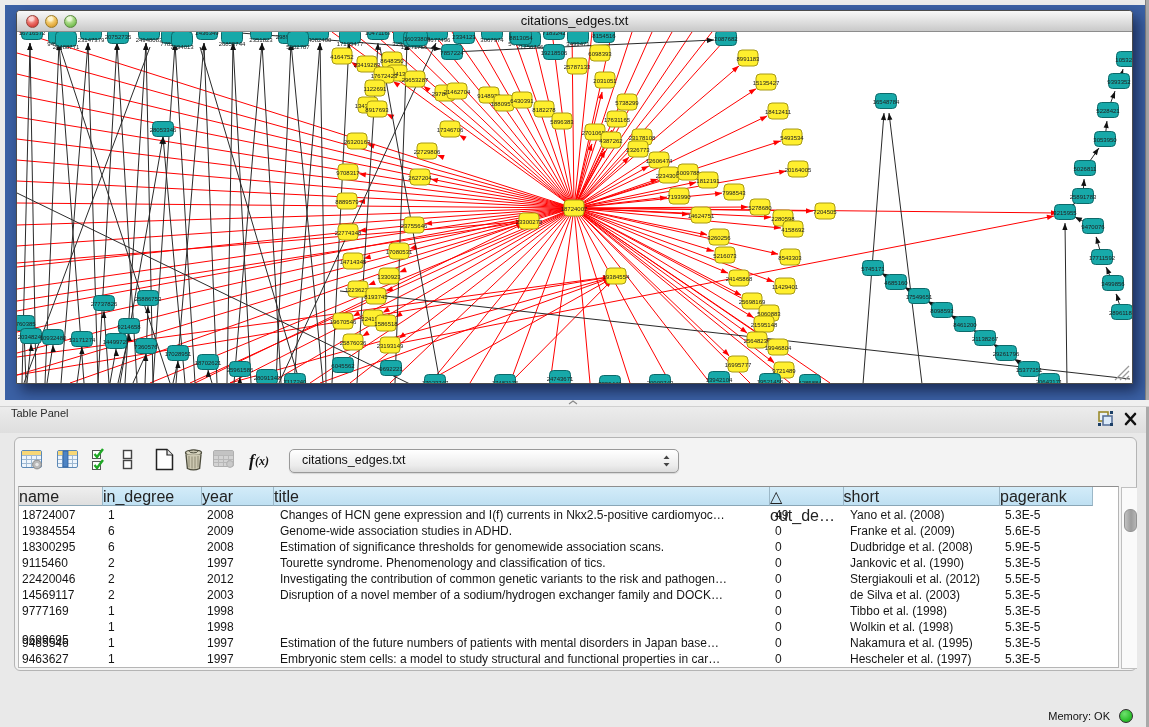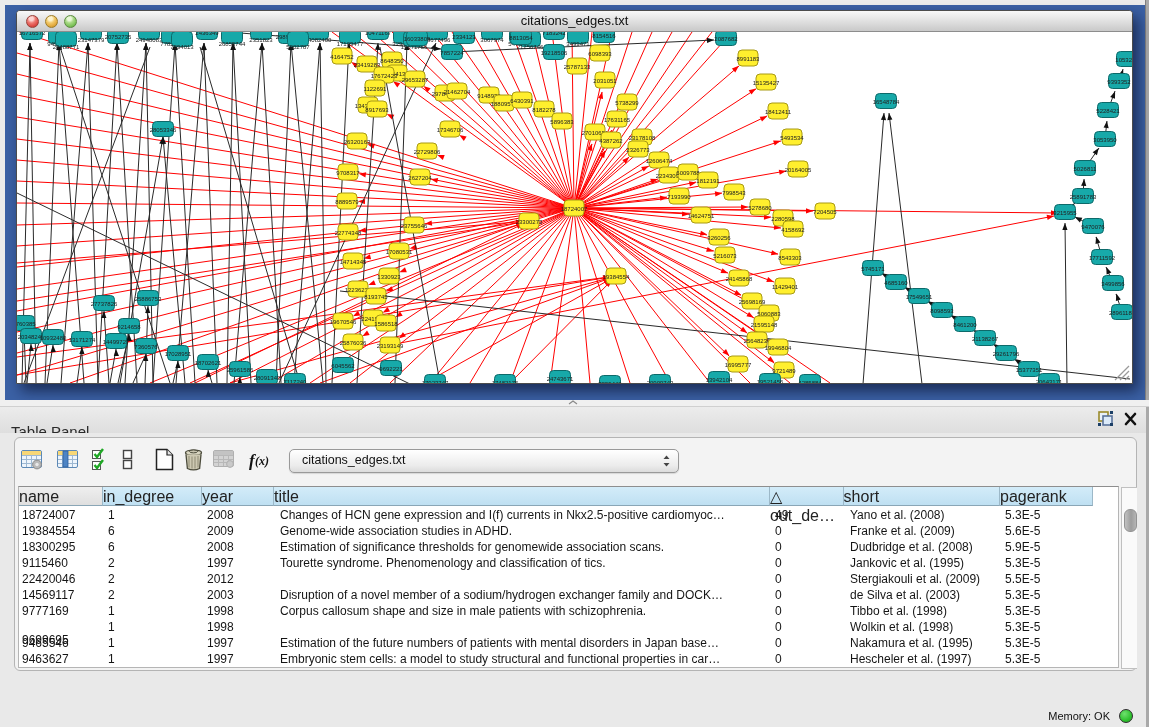"Table Panel" #phead .t { font-size: 15px -> 11px; top: 16px -> 0 }
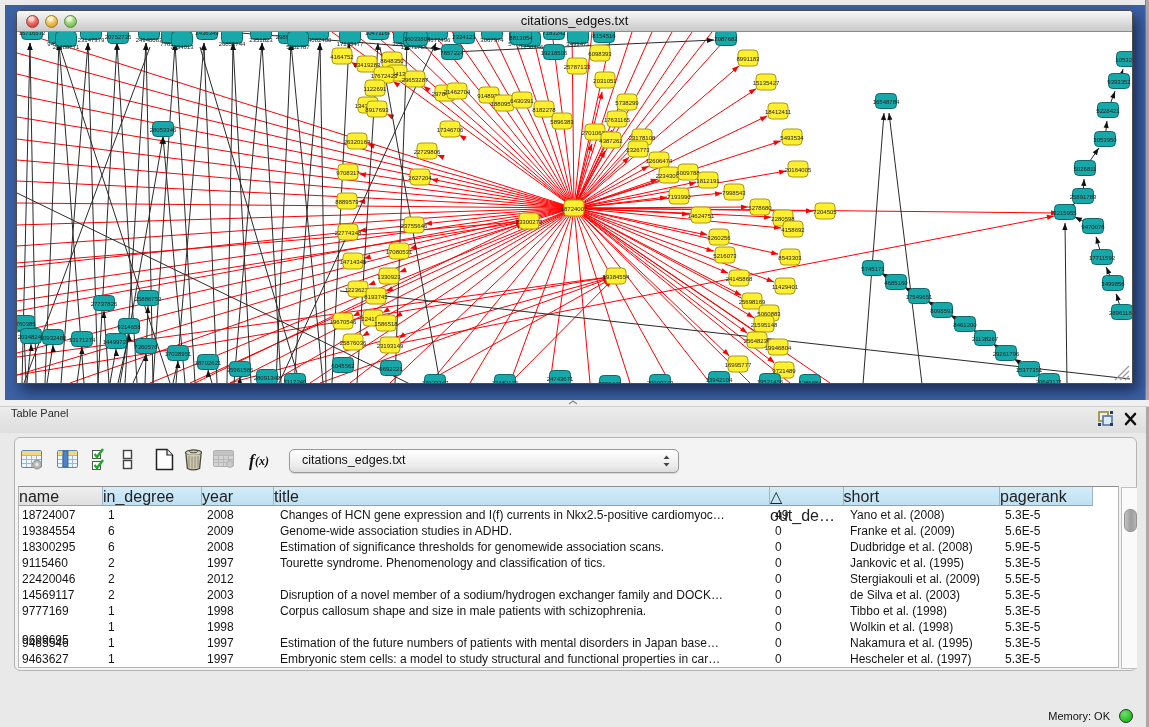"Jankovic et al. (1995)" div.abs { text: 1995 -> 1990 }
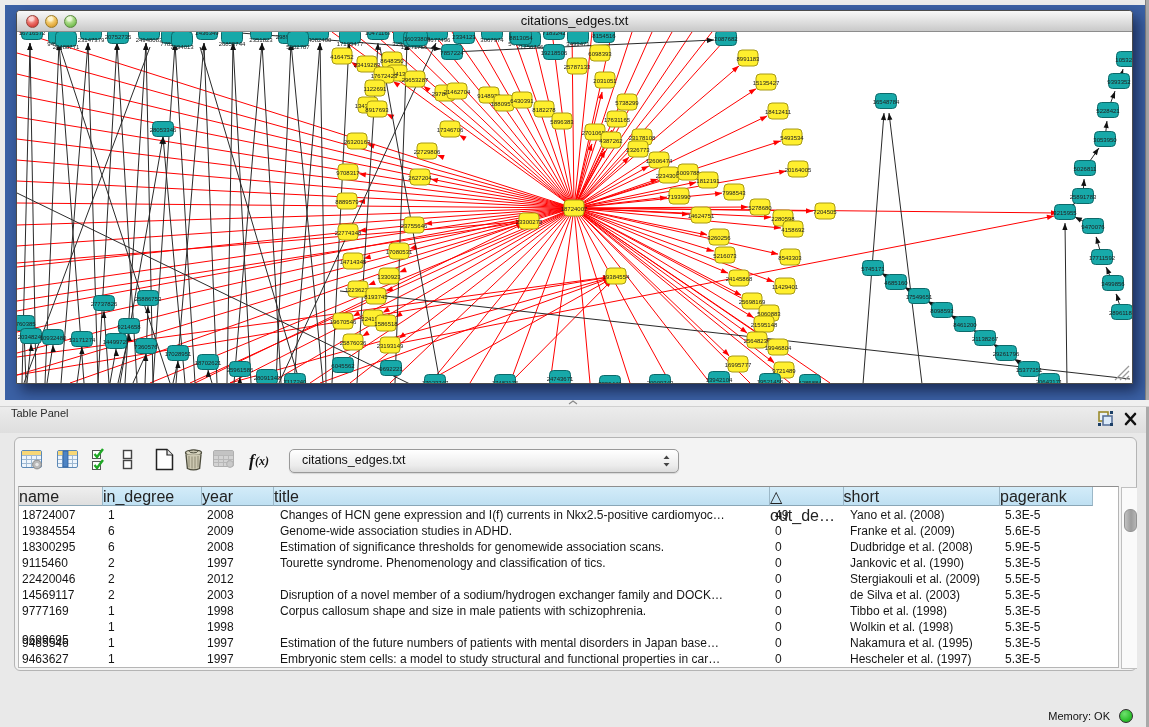"Investigating the contribution of common" div.abs { html: none -> <div>Investigating the contribution of common genetic variants to the risk and pathogen…</div> }
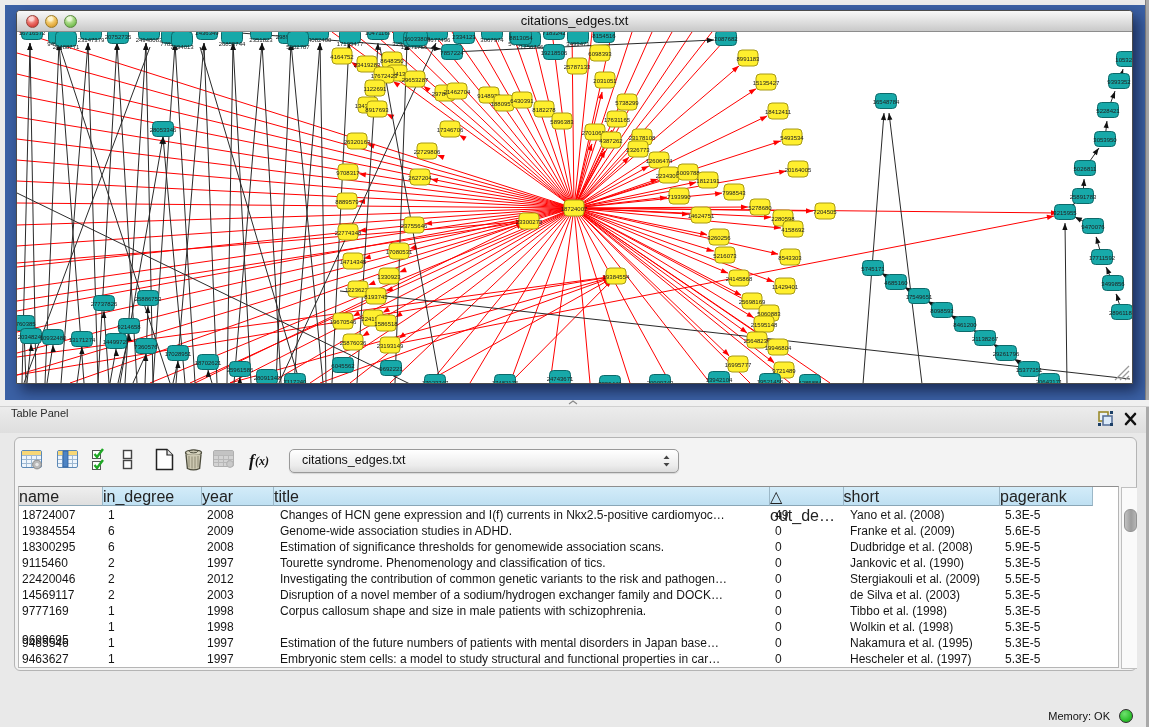"Stergiakouli et al. (2009)" div.abs { text: 2009 -> 2012 }
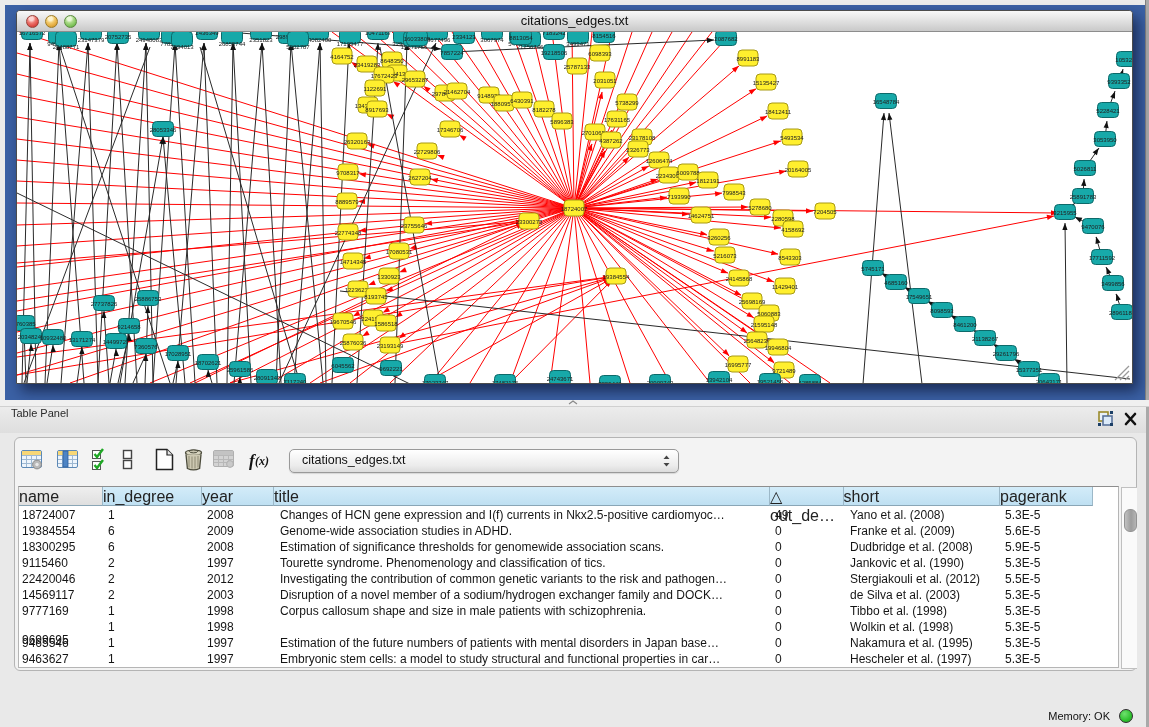"Corpus callosum shape and size" div.abs { html: <div>Corpus callosum shape and size in male patients with schizophrenia.</div> -> none }
